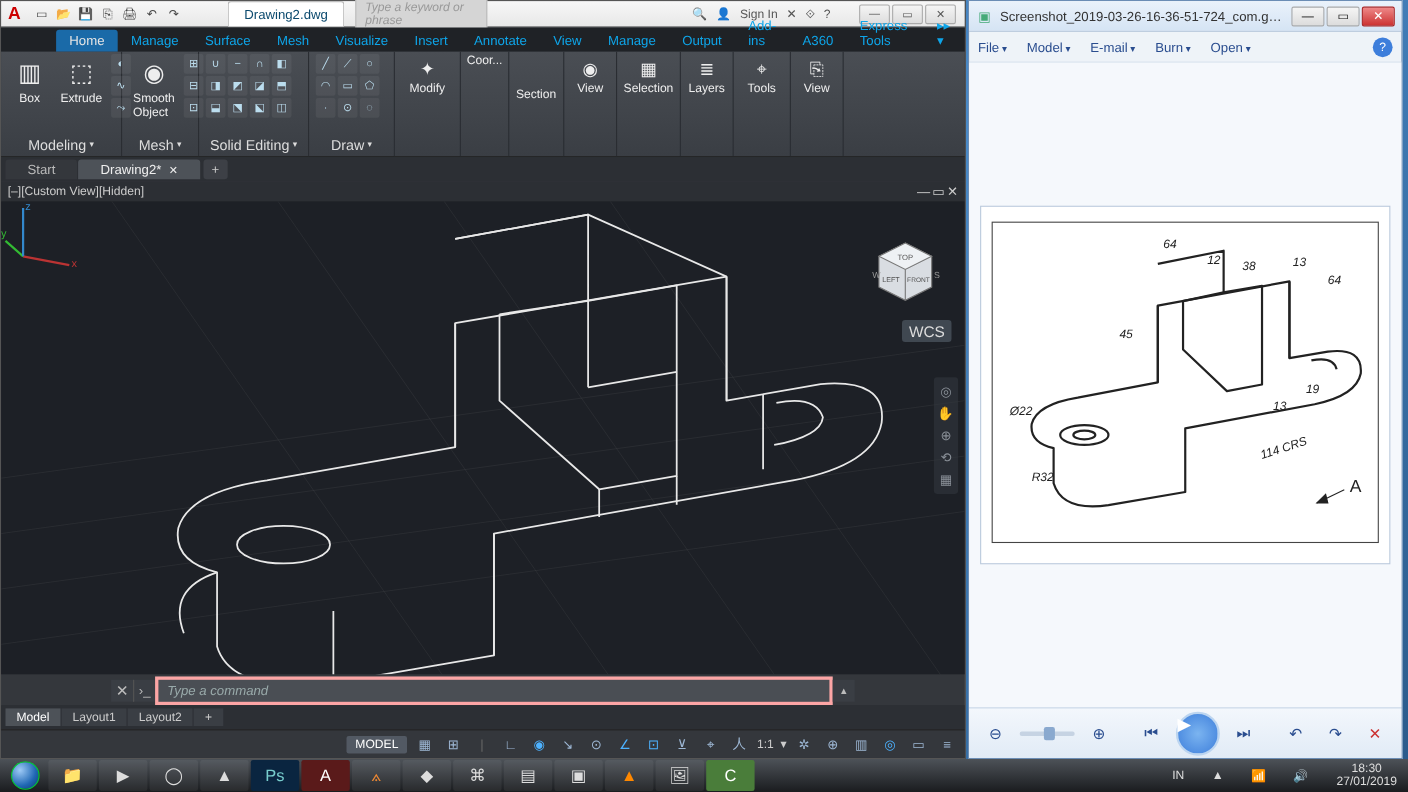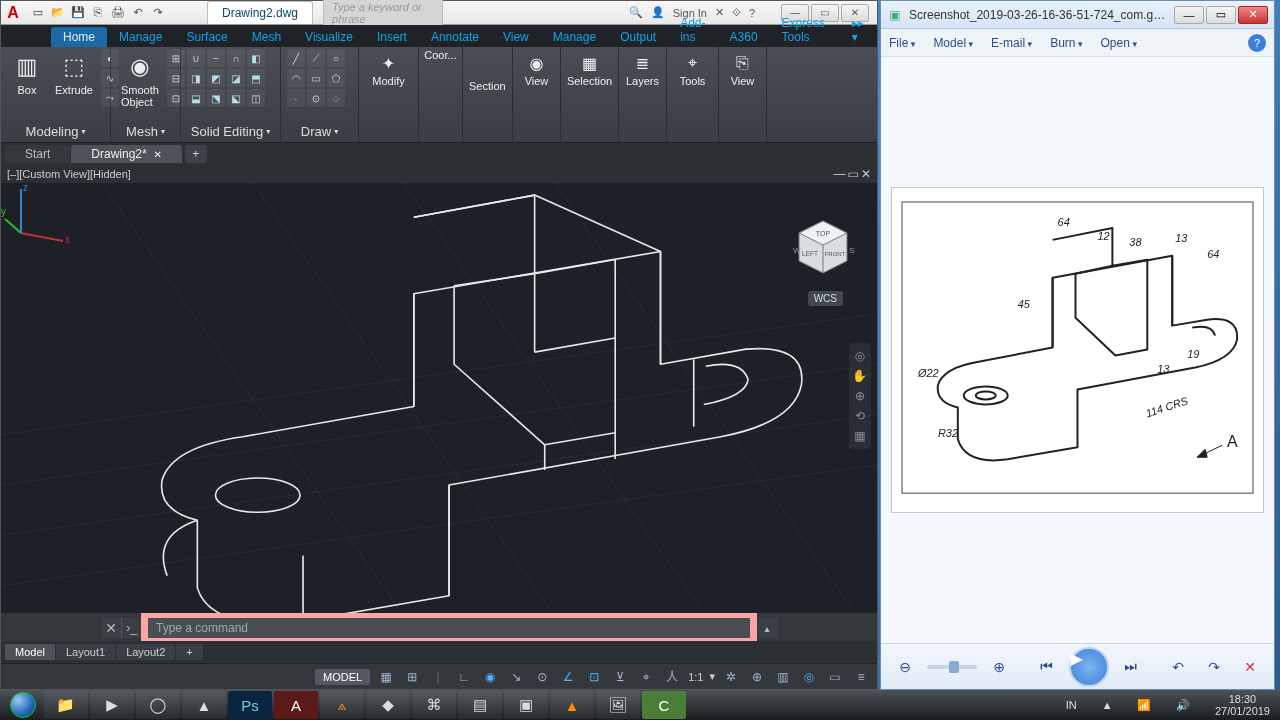"WCS" .wcs-badge { font-size: 10px -> 14px; right: 34px -> 12px }
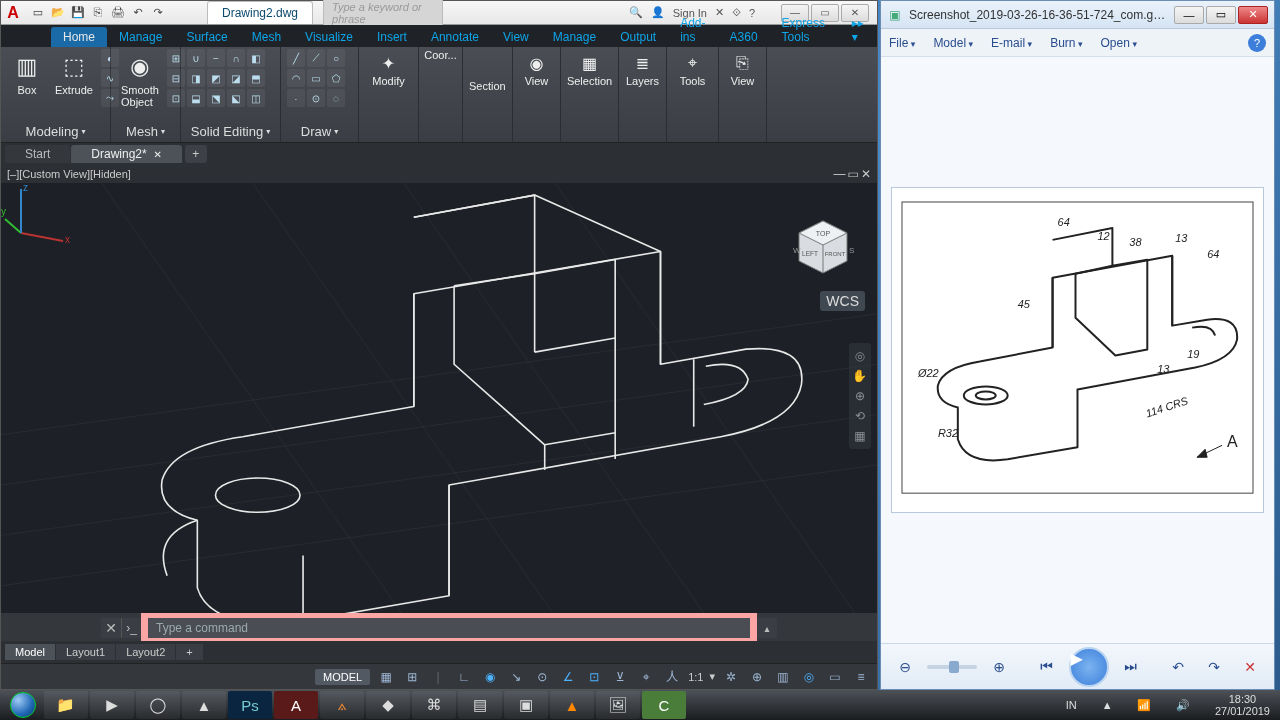"Type a command" .cmd-input { border: 7px solid #fca5a5 -> 3px solid #fca5a5; font-style: none -> italic }
